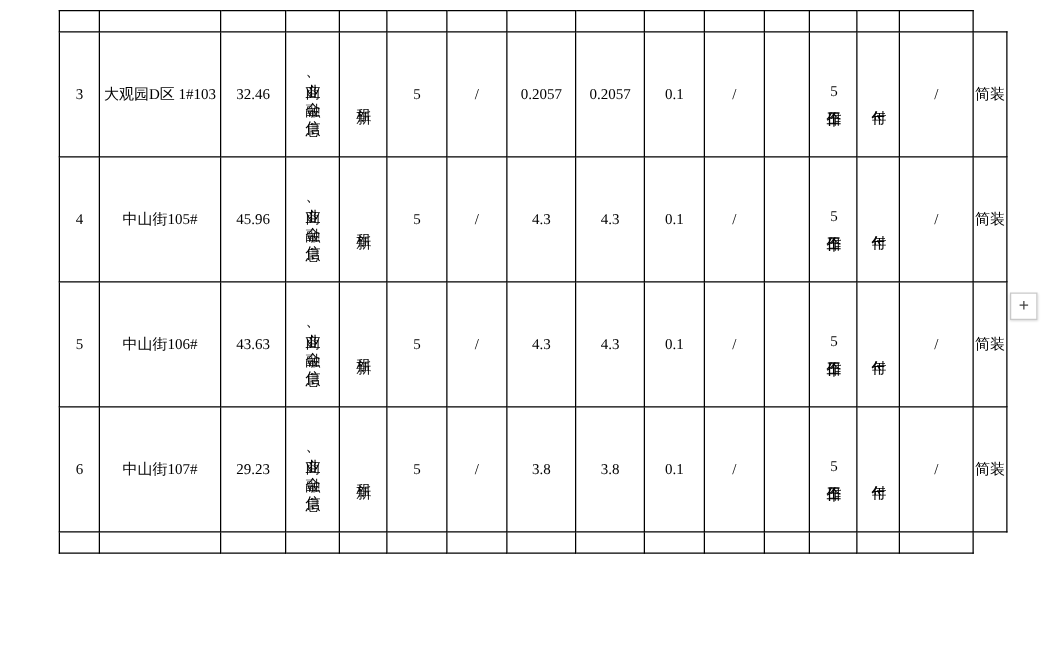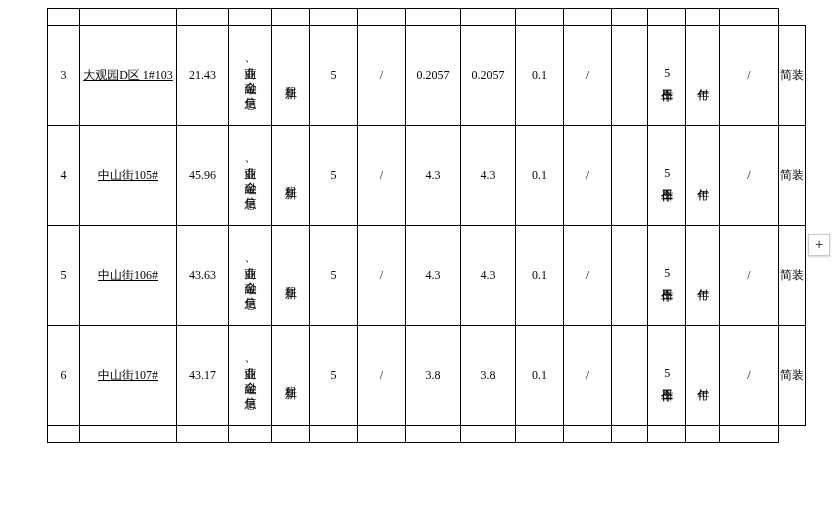"大观园D区 1#103" .addr { text-decoration: underline -> none }
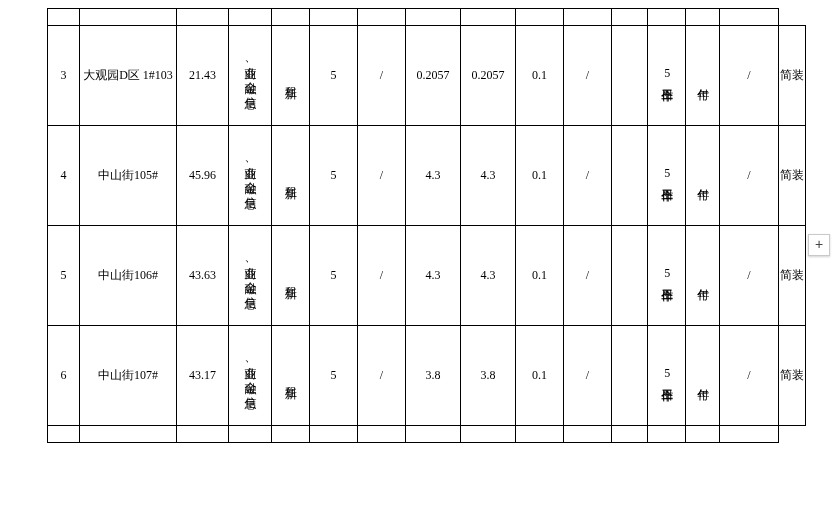"21.43" td.num { text: 21.43 -> 32.46 }
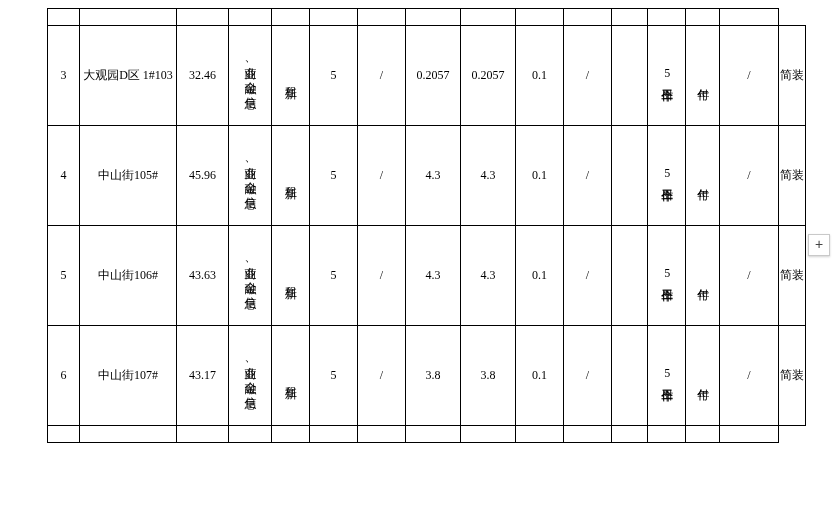"43.17" td.num { text: 43.17 -> 29.23 }
